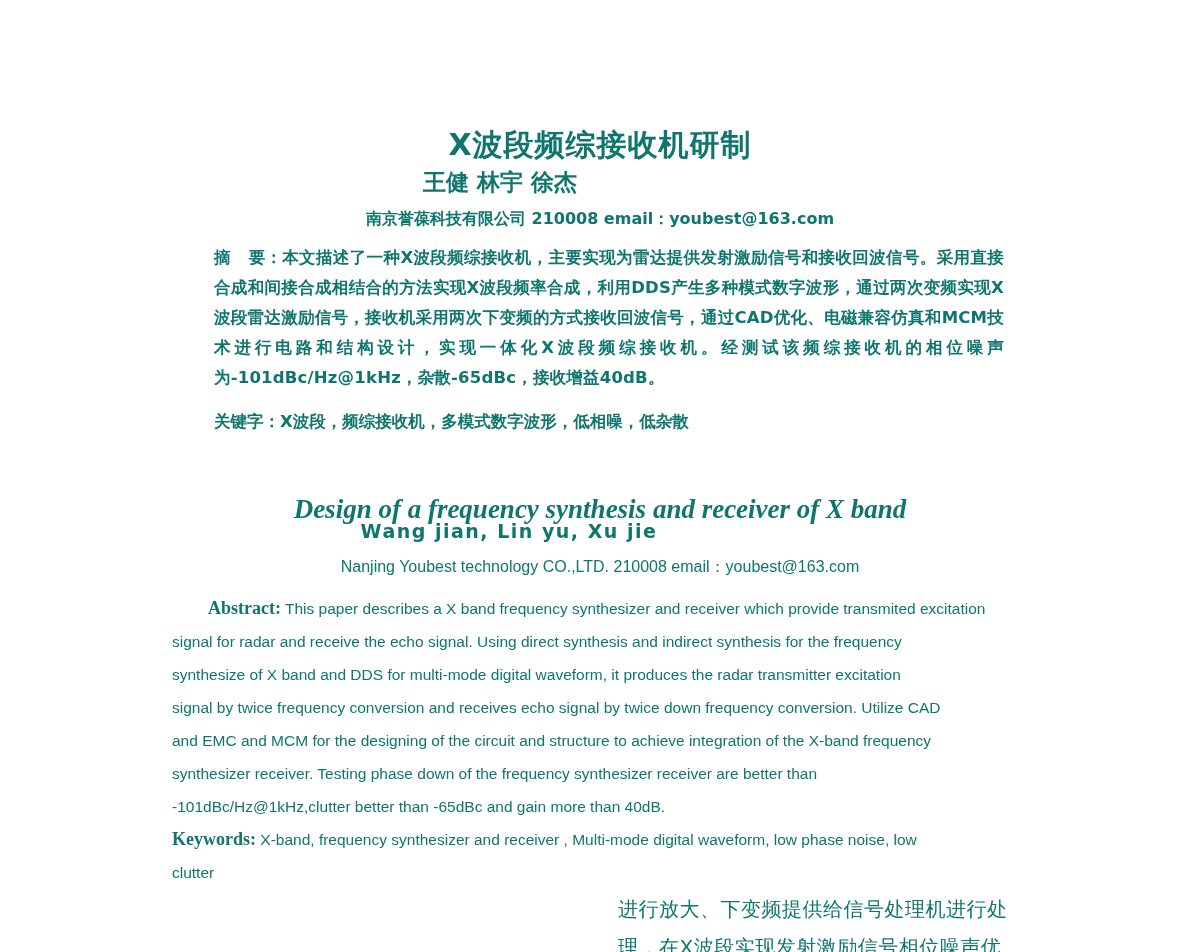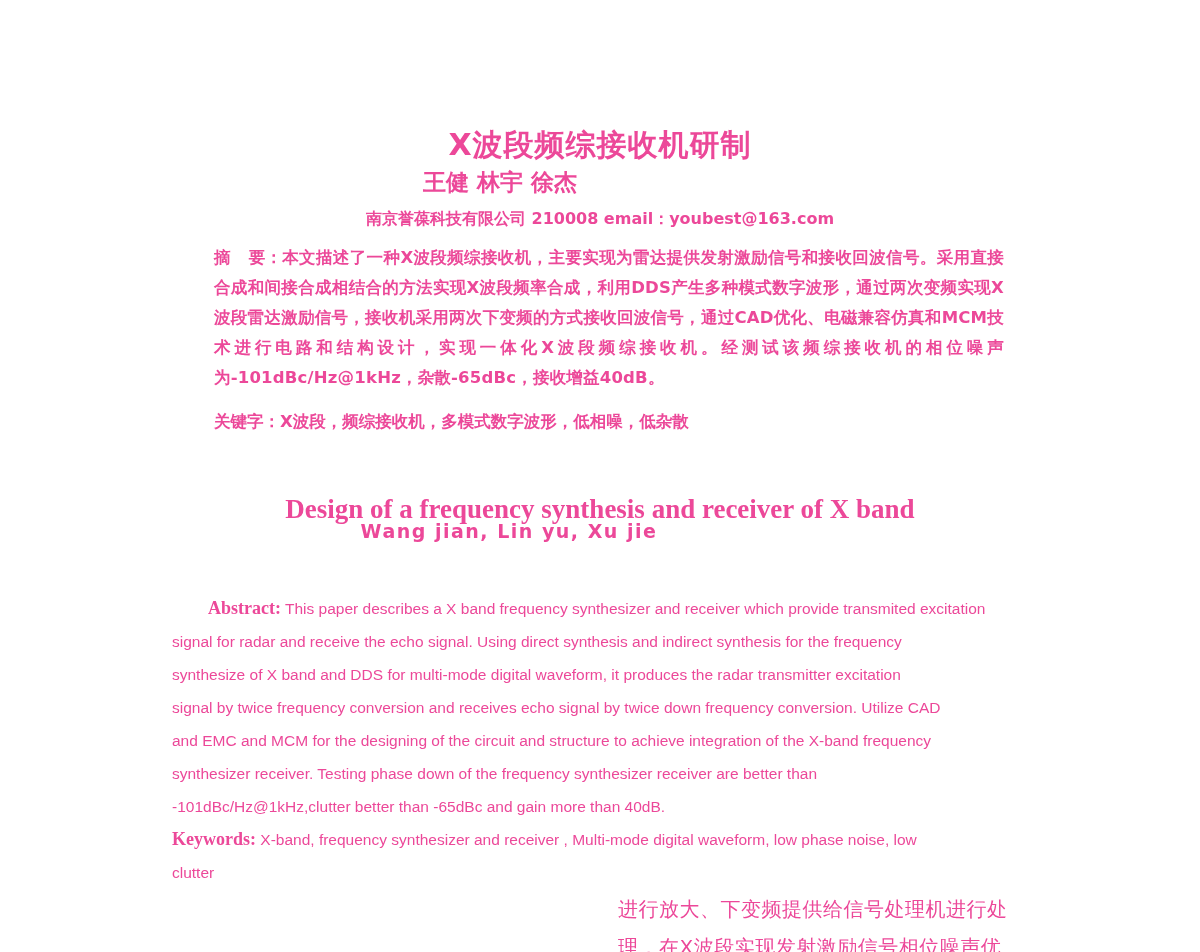"X波段频综接收机研制" .page { color: #ec4899 -> #0f766e }
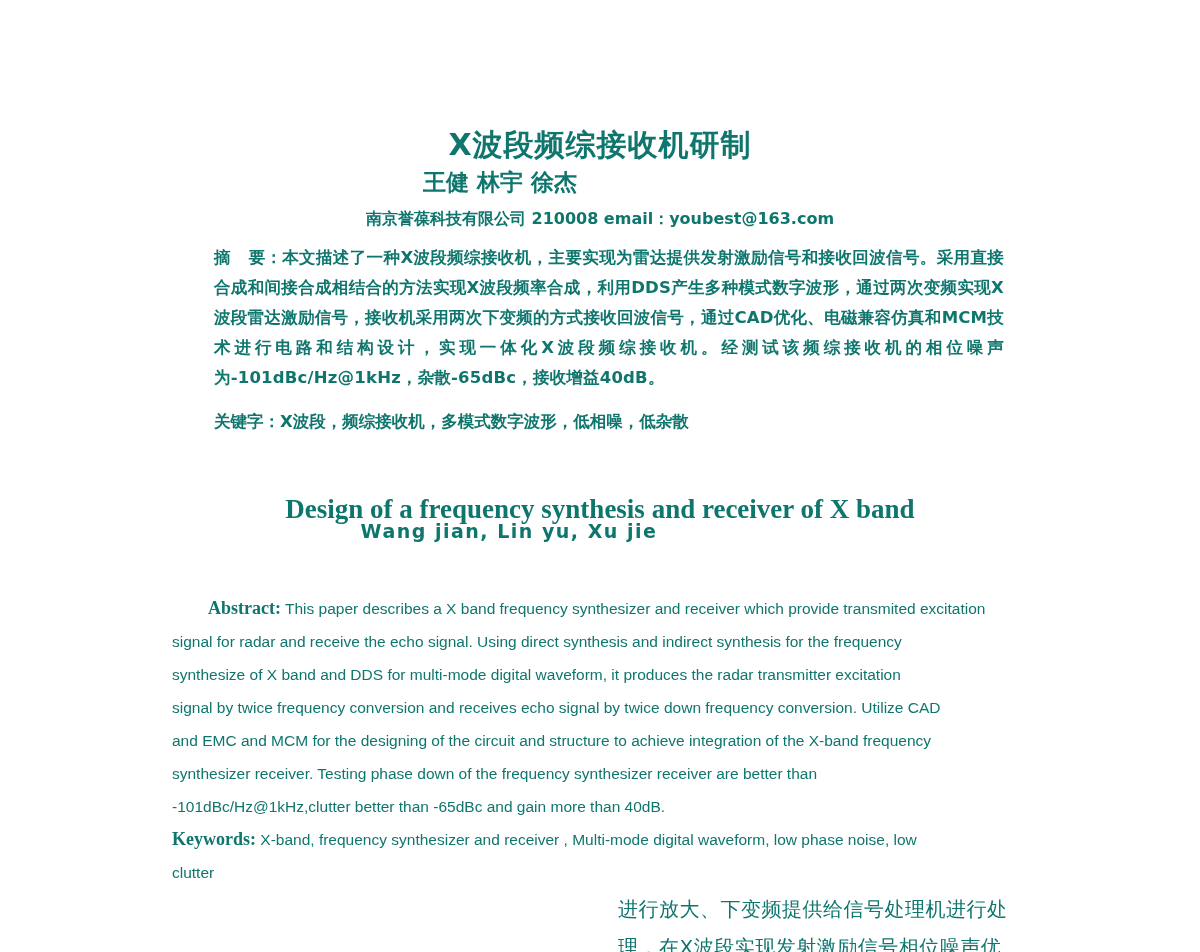"Design of a frequency synthesis" .en-title { font-style: none -> italic }
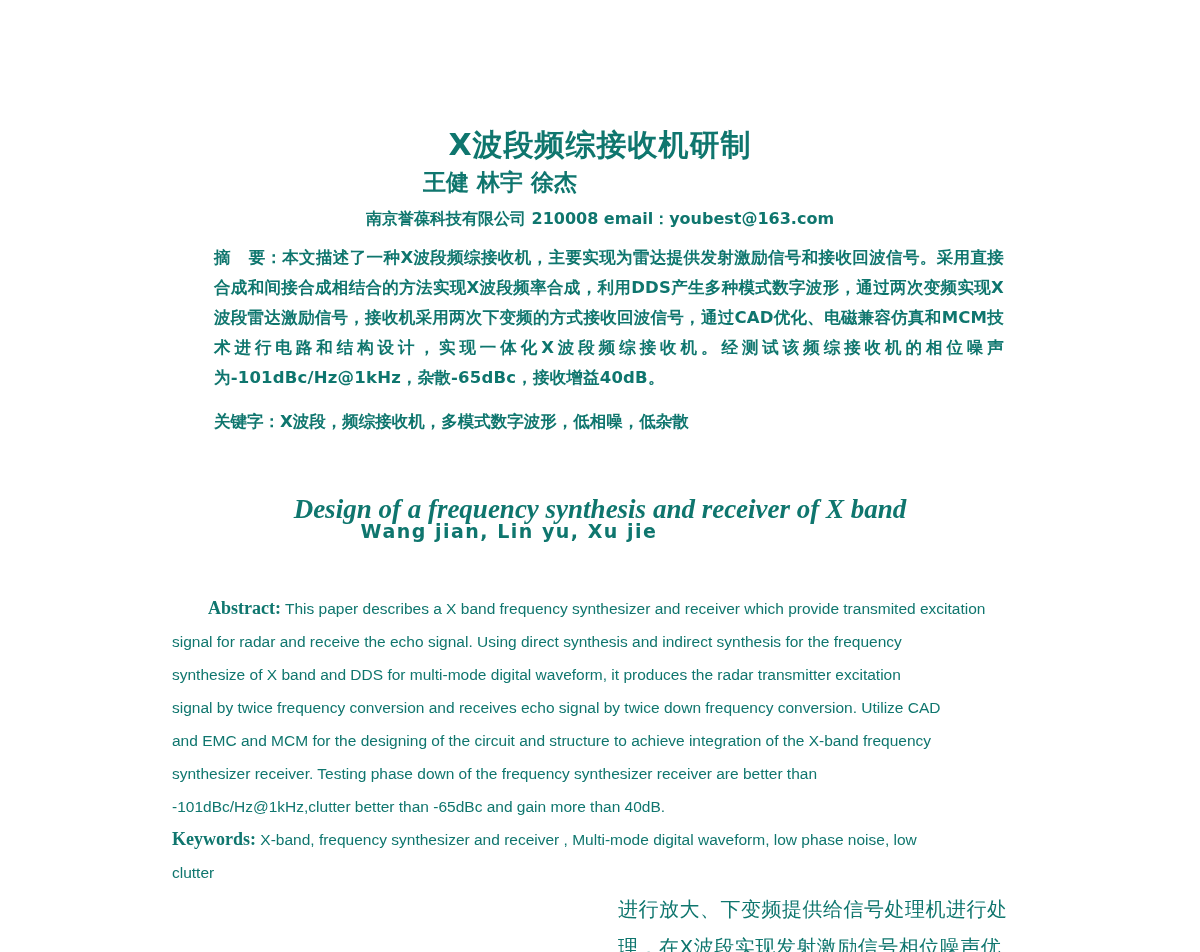"Nanjing Youbest technology CO.,LTD." div.en-affil { html: none -> <div>Nanjing Youbest technology CO.,LTD. 210008 email：youbest@163.com</div> }
